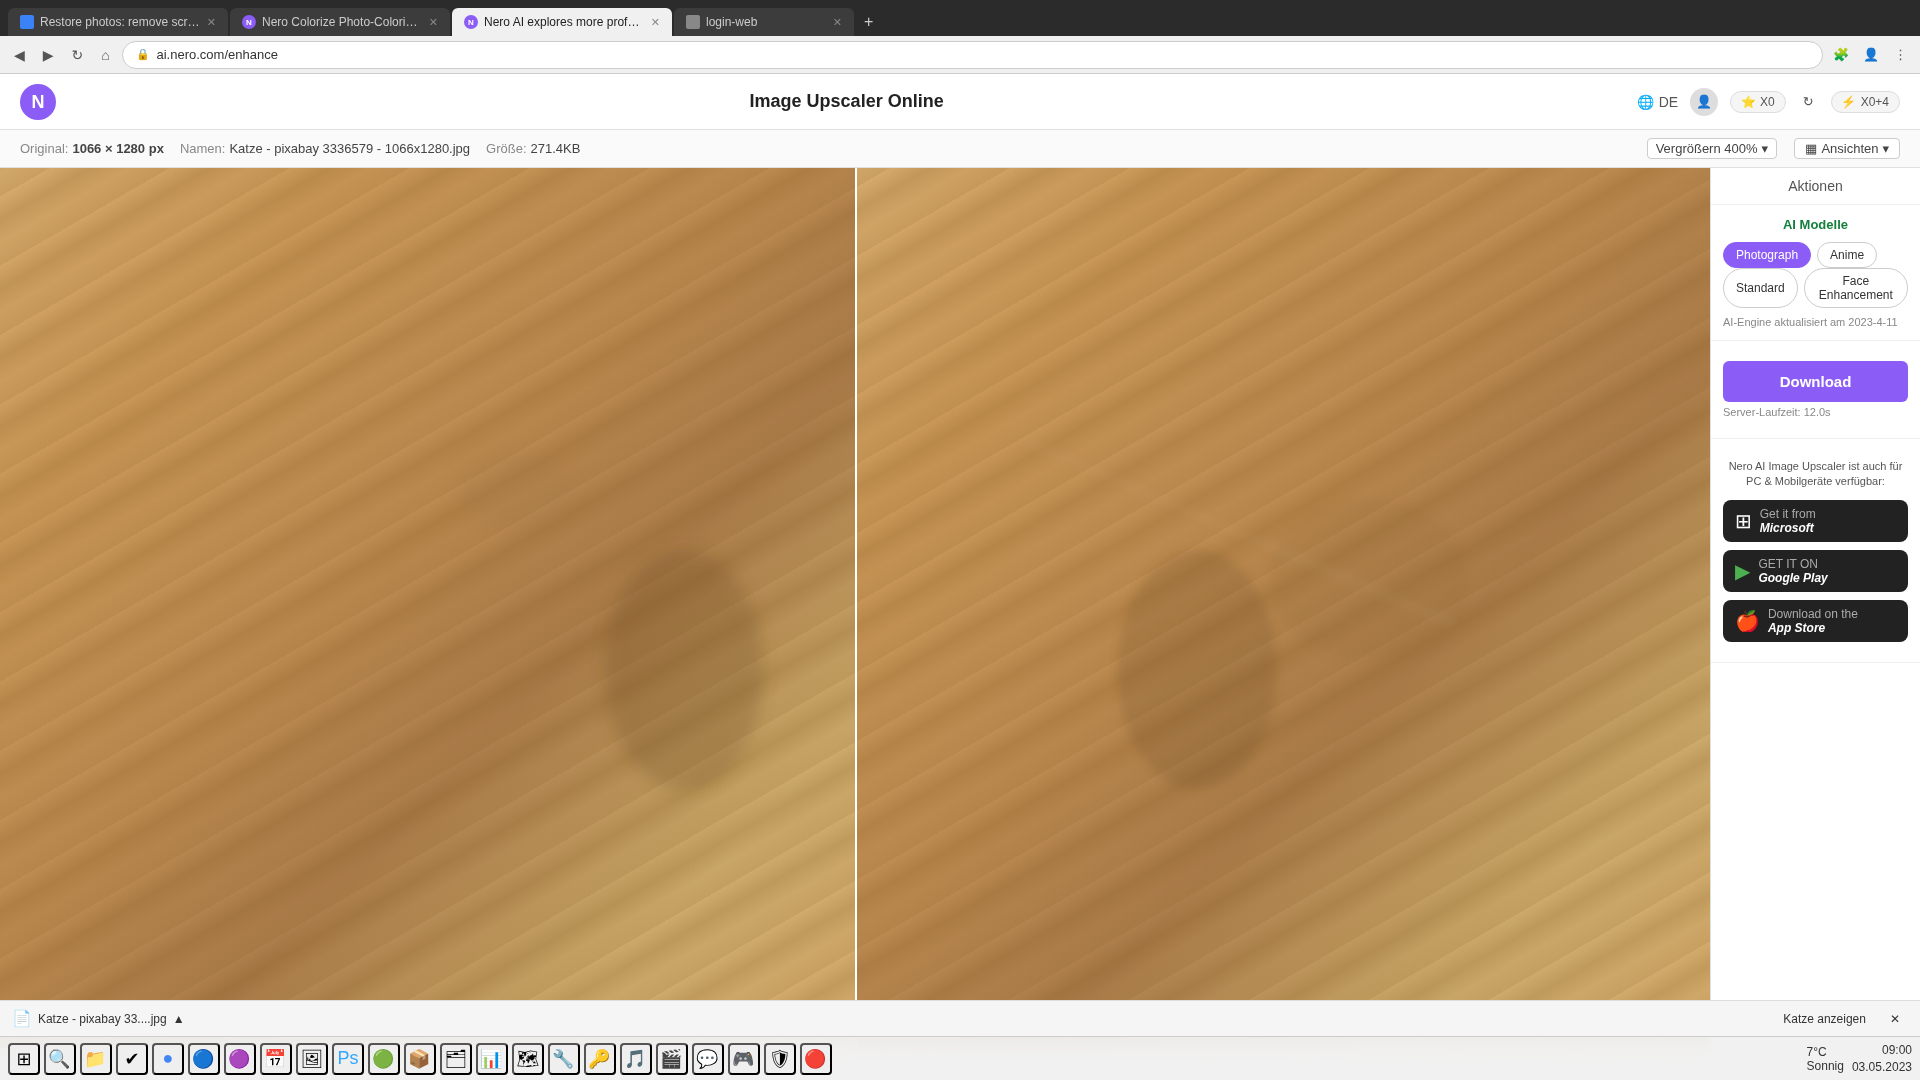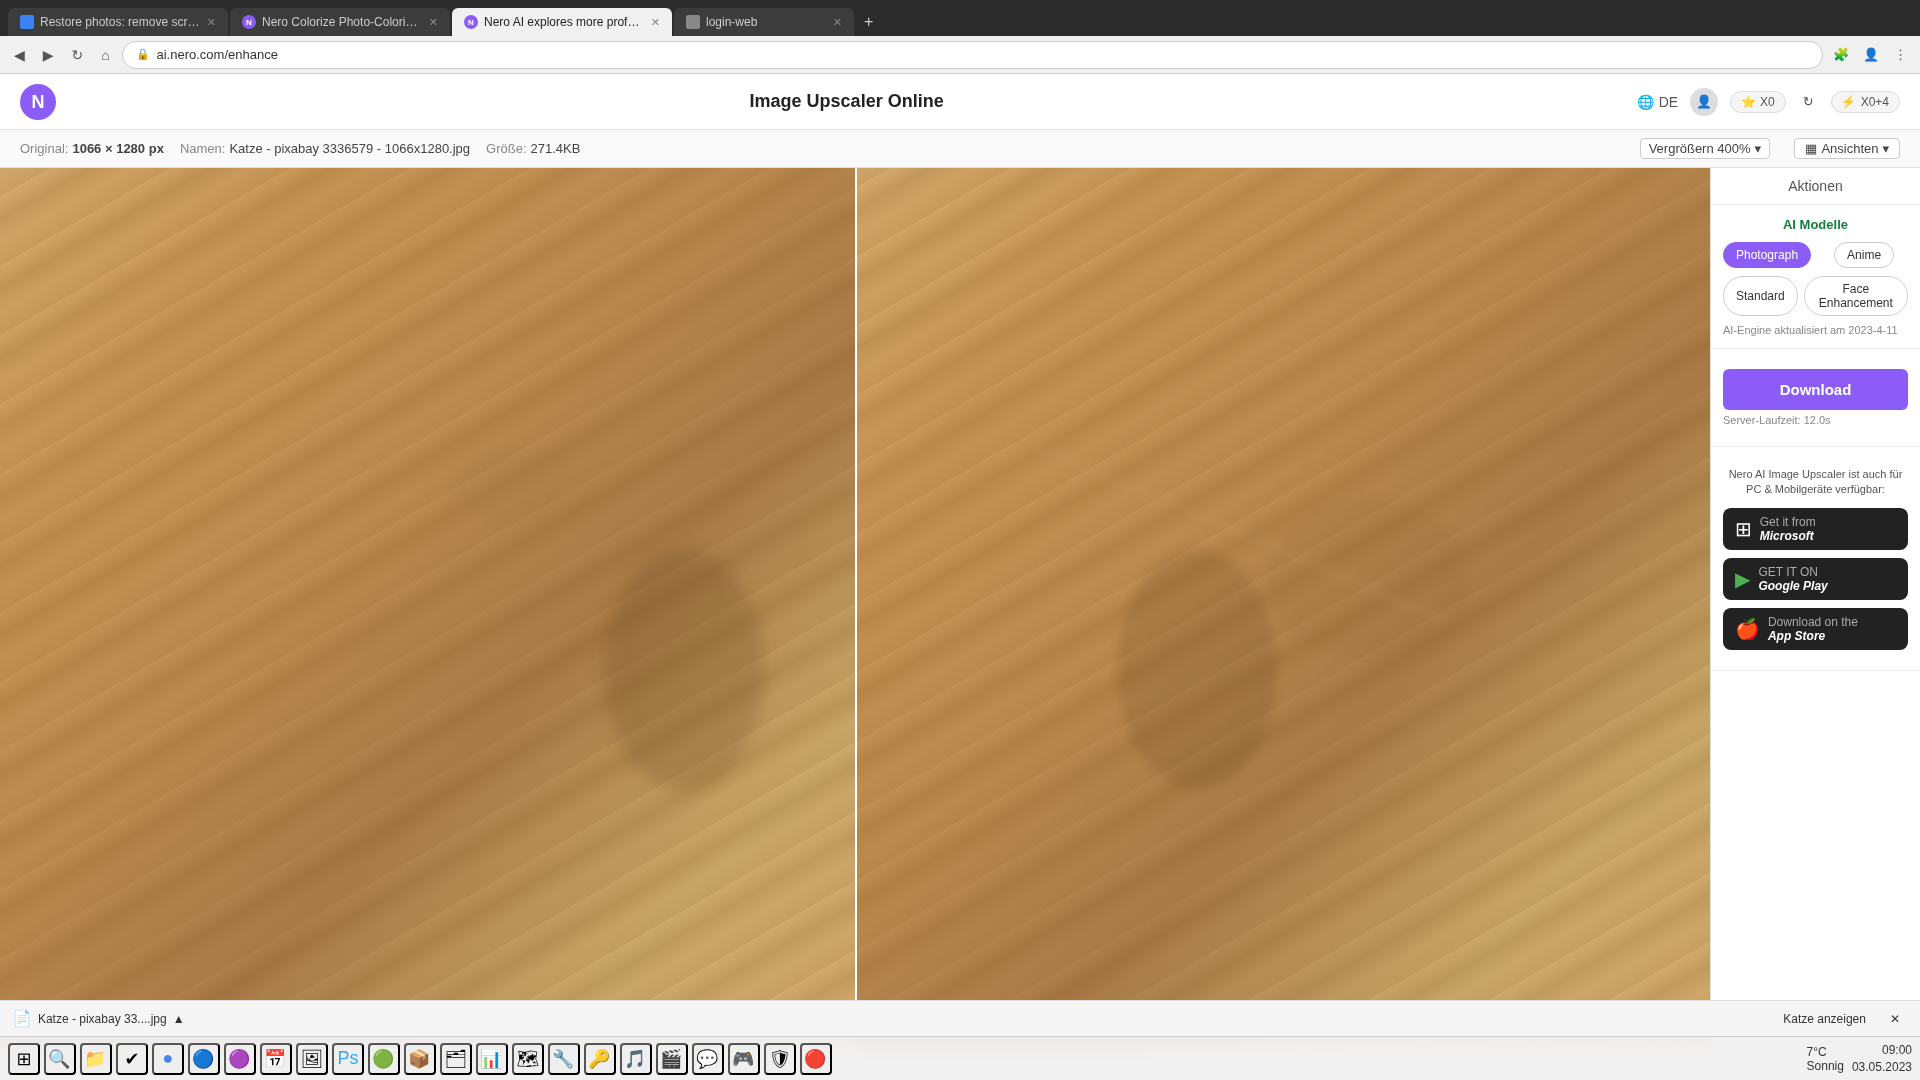"Vergrößern 400%" .info-bar-right { gap: 24px -> 17px }
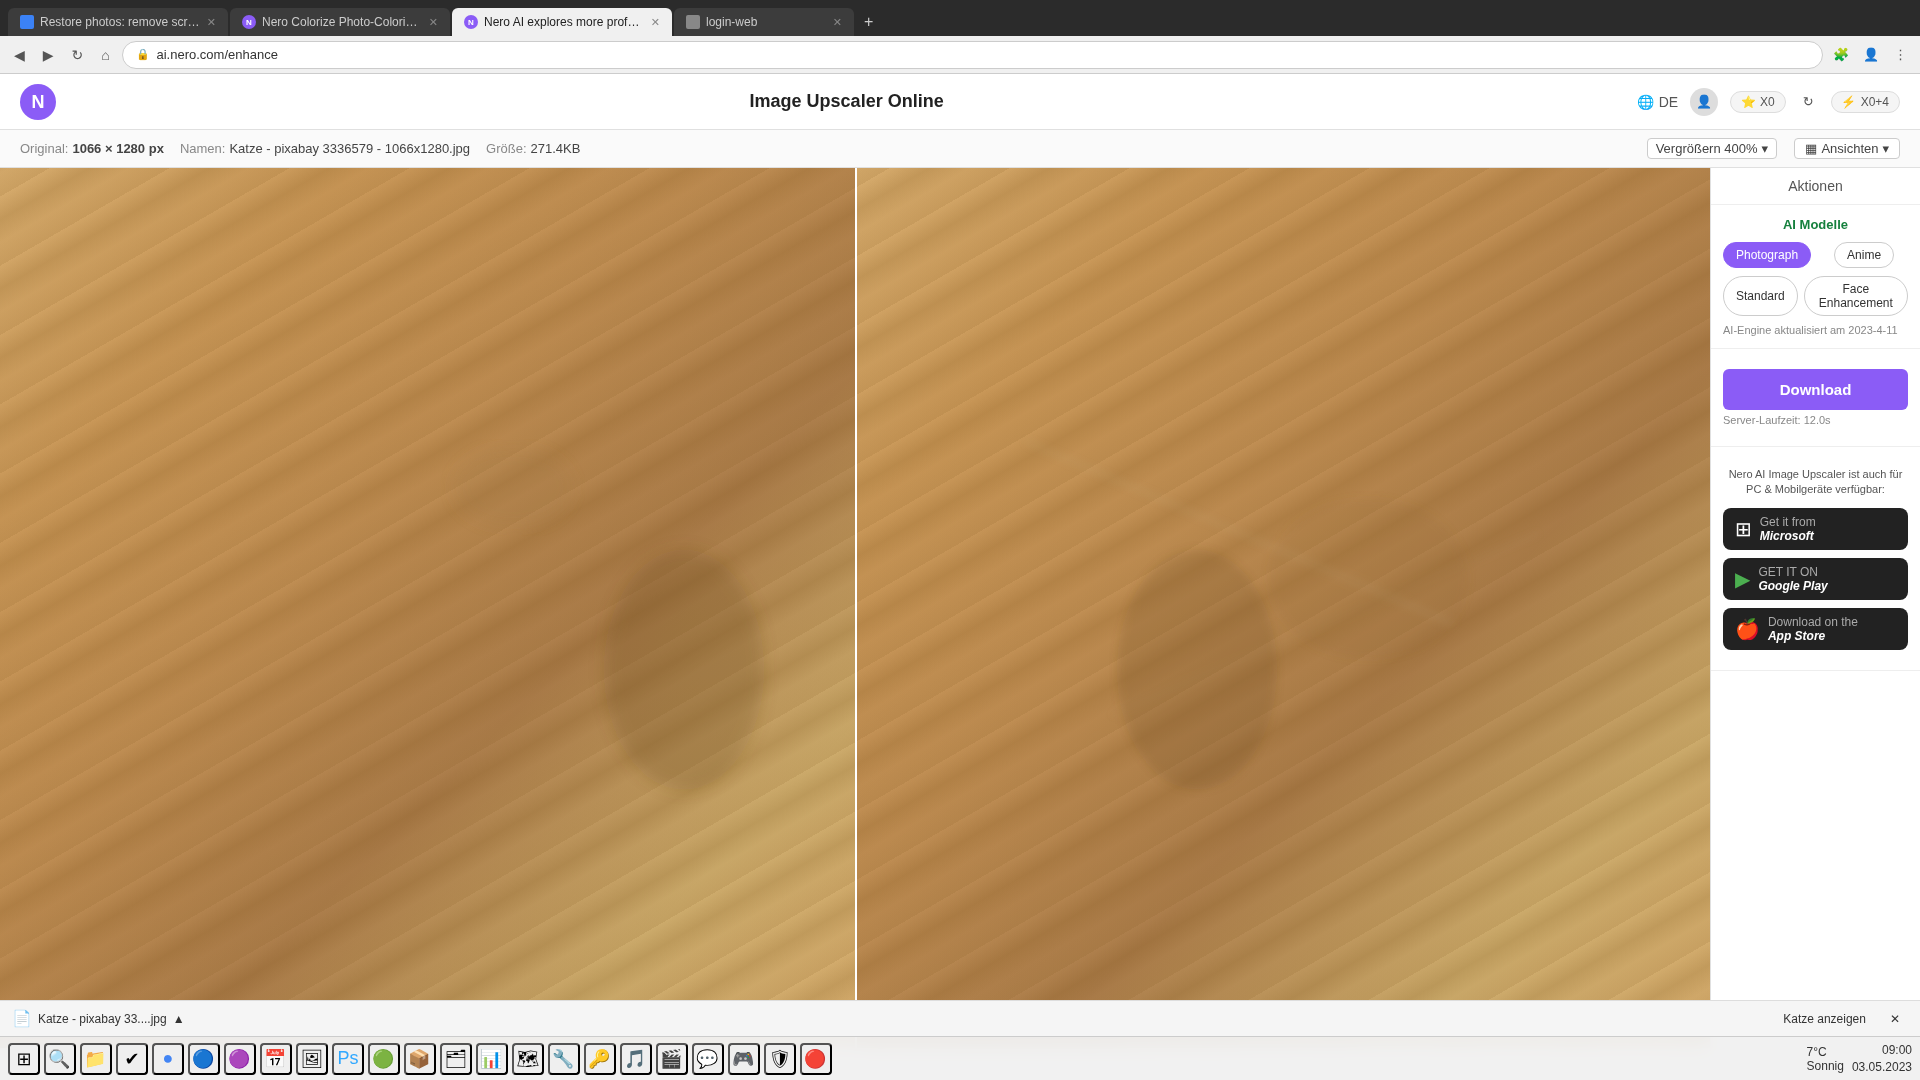"Photograph" .model-buttons { gap: 23px -> 6px; margin-bottom: 8px -> none }
